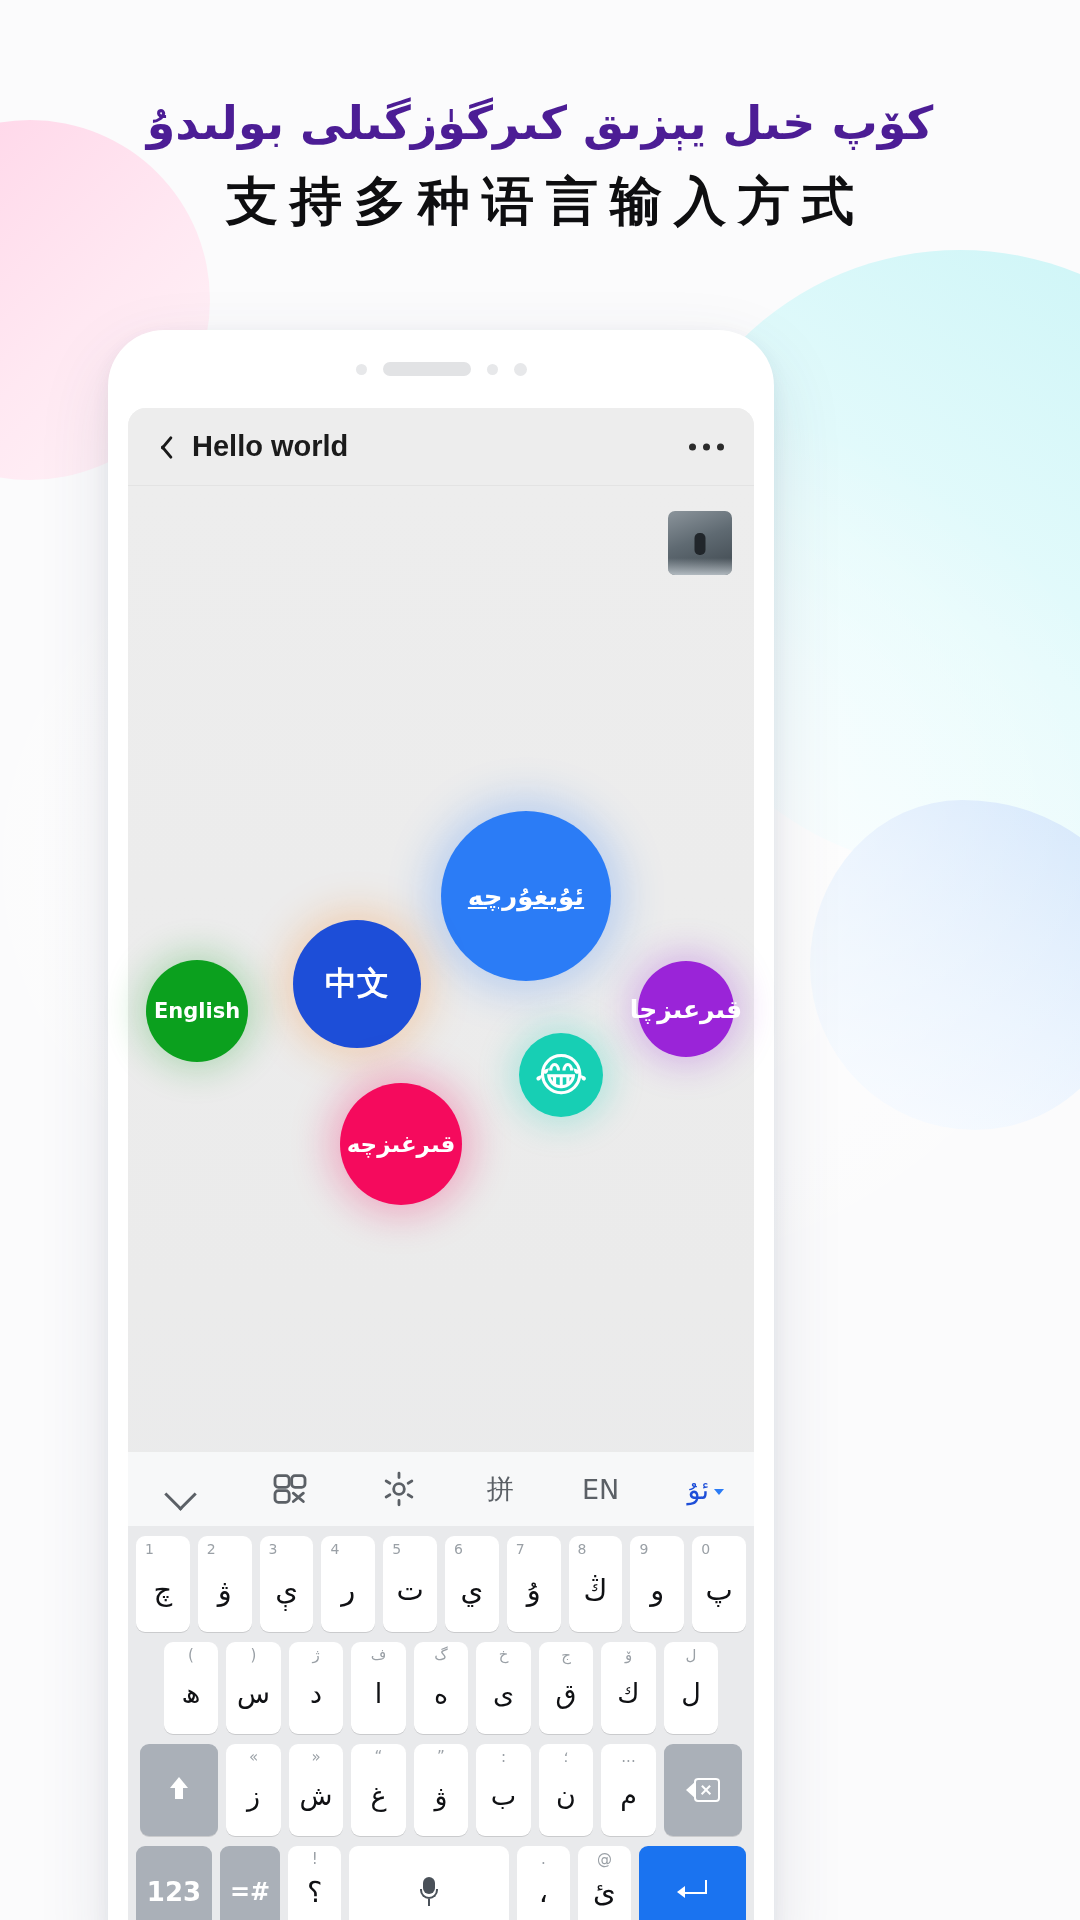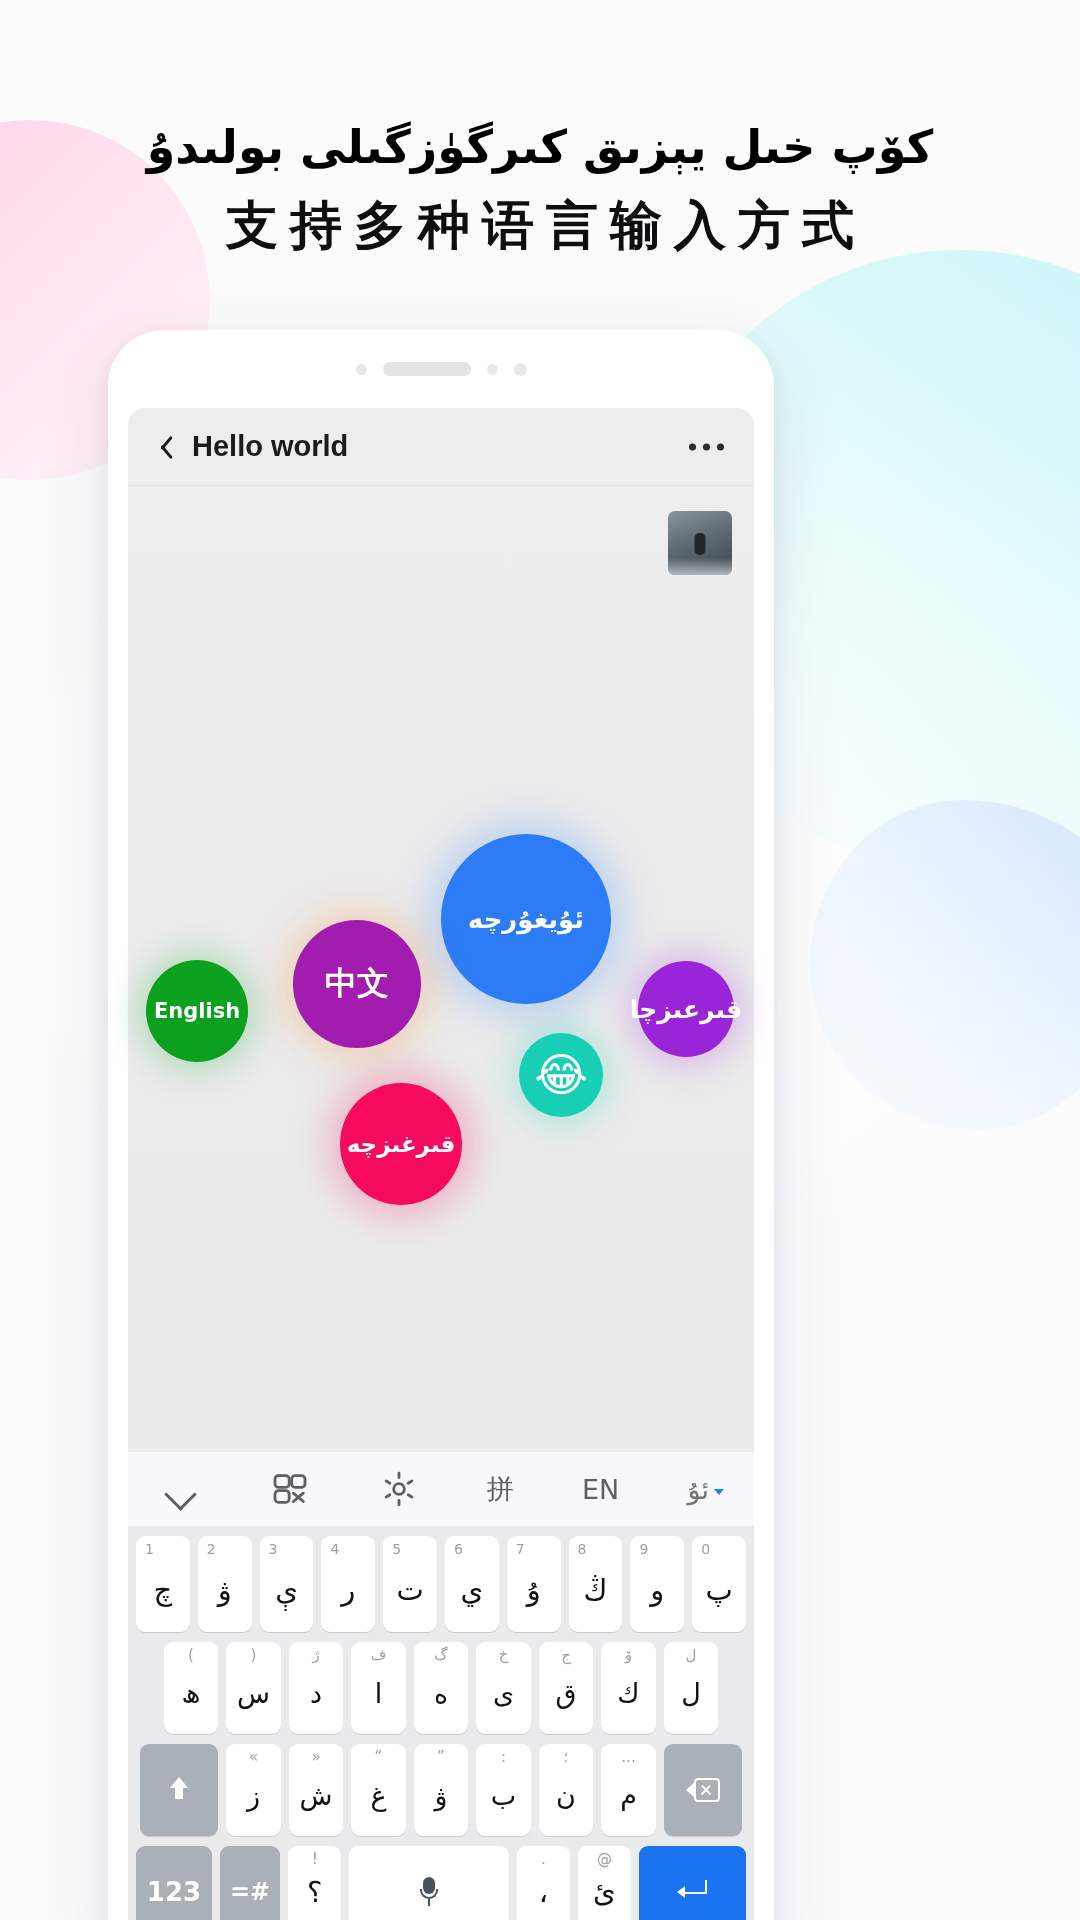"كۆپ خىل يېزىق كىرگۈزگىلى بولىدۇ" .hl-uy { color: #000000 -> #4c1d95; margin-top: 24px -> none }
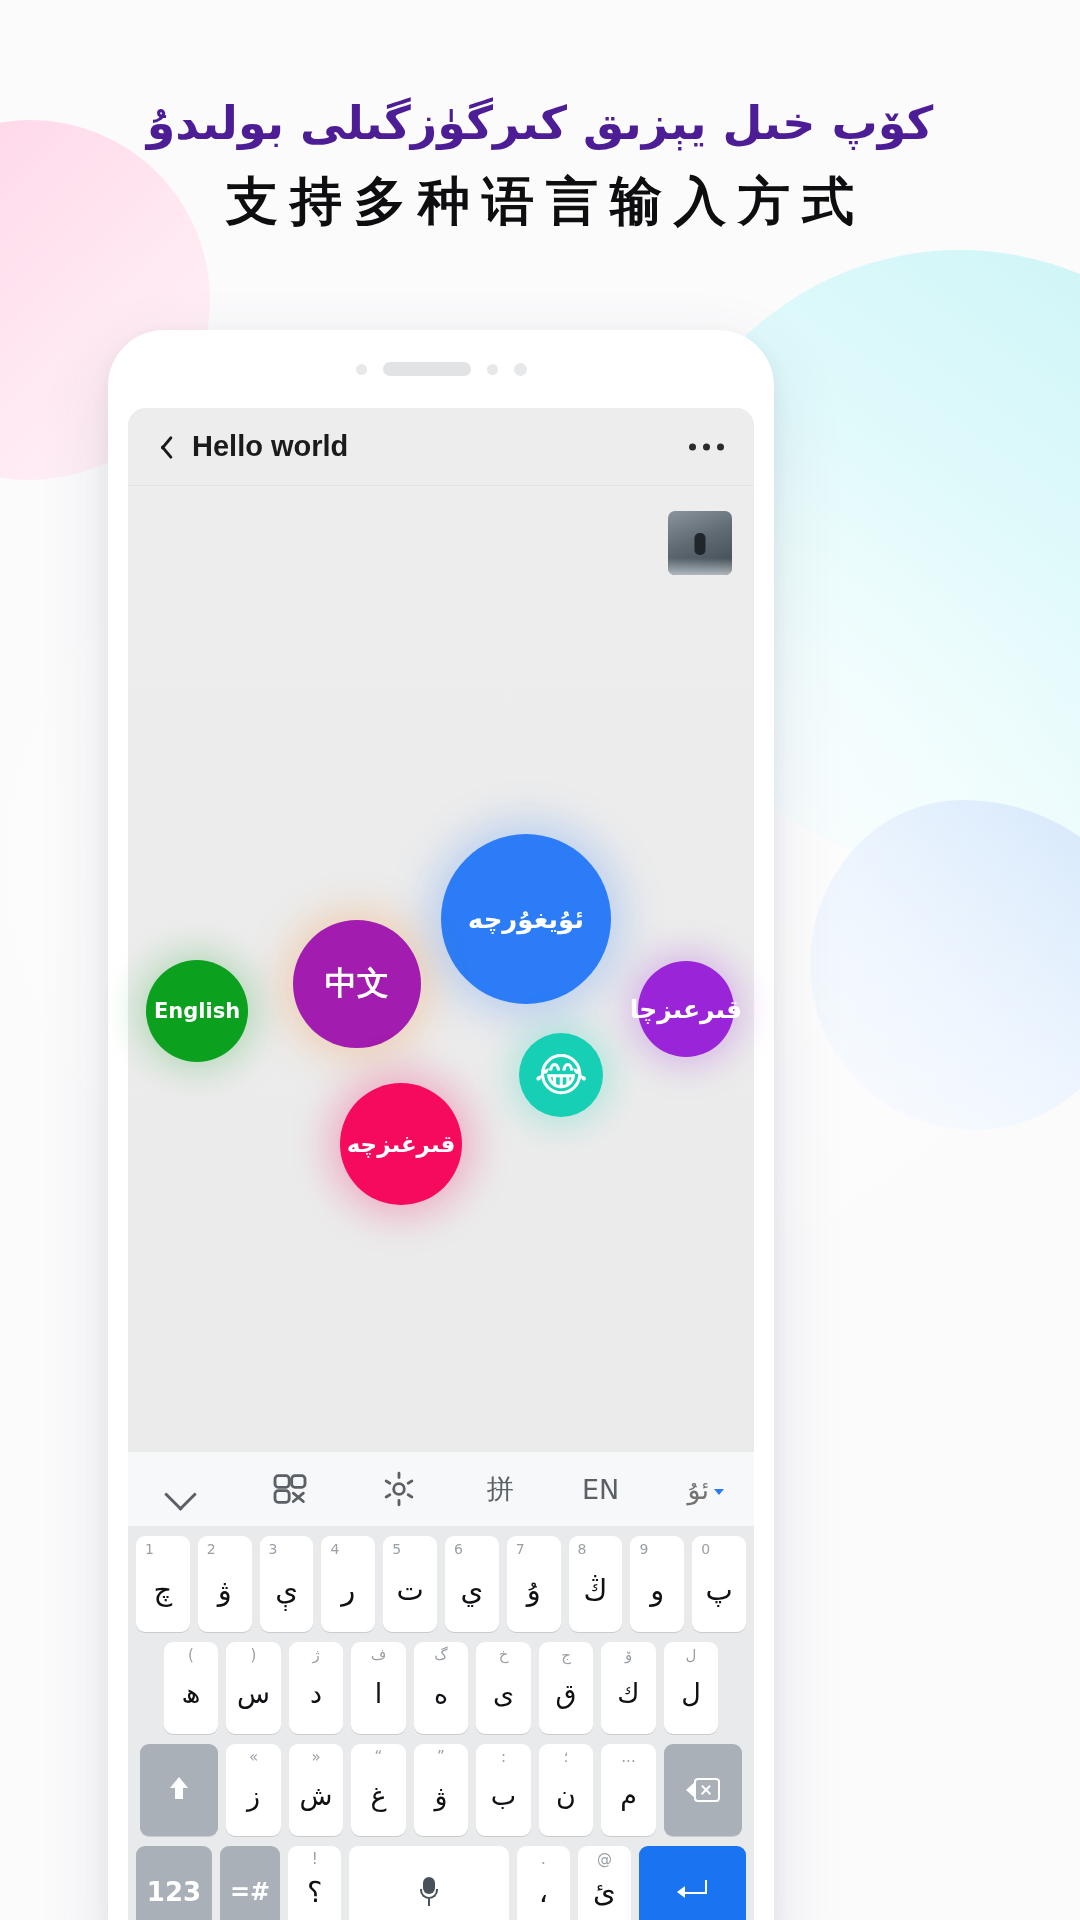"ئۇيغۇرچە" #bubble-uyghur { text-decoration: none -> underline; top: 834px -> 811px }
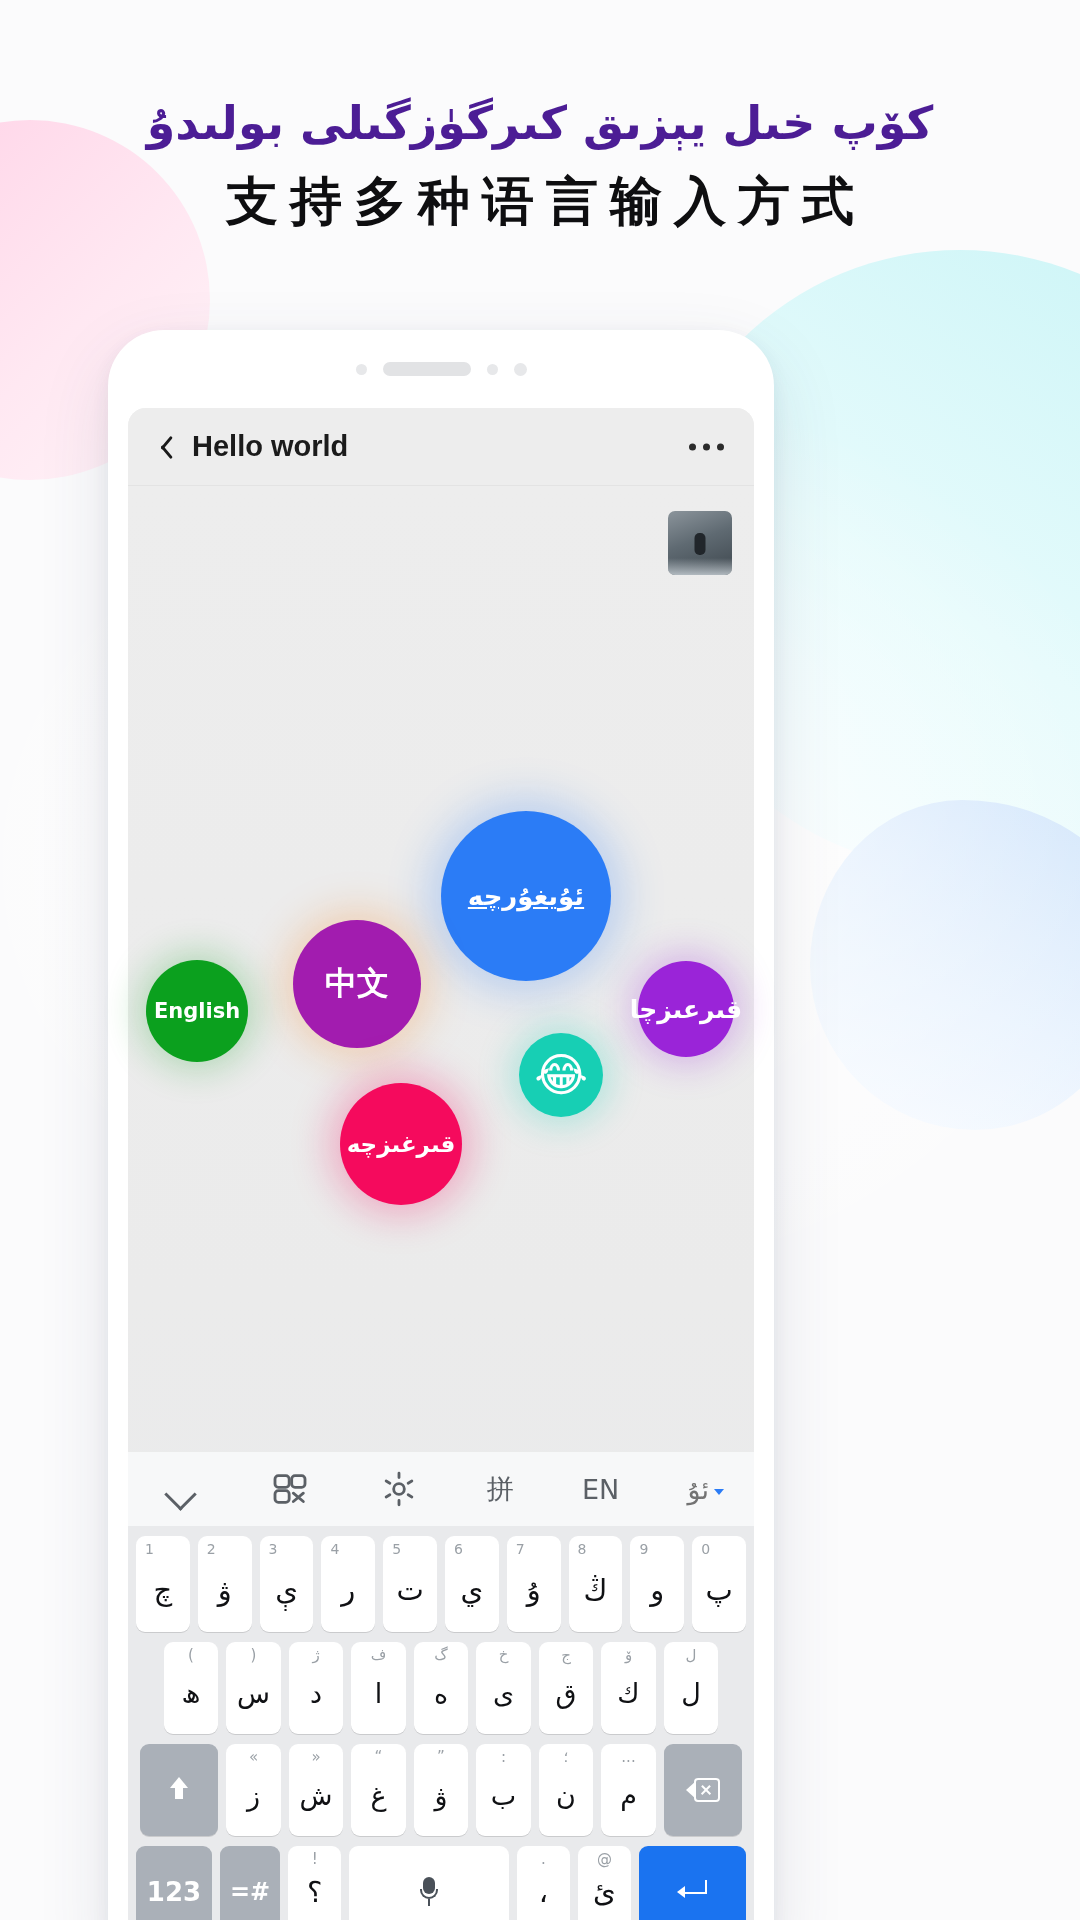"中文" #bubble-chinese { background: #a21caf -> #1d4ed8 }
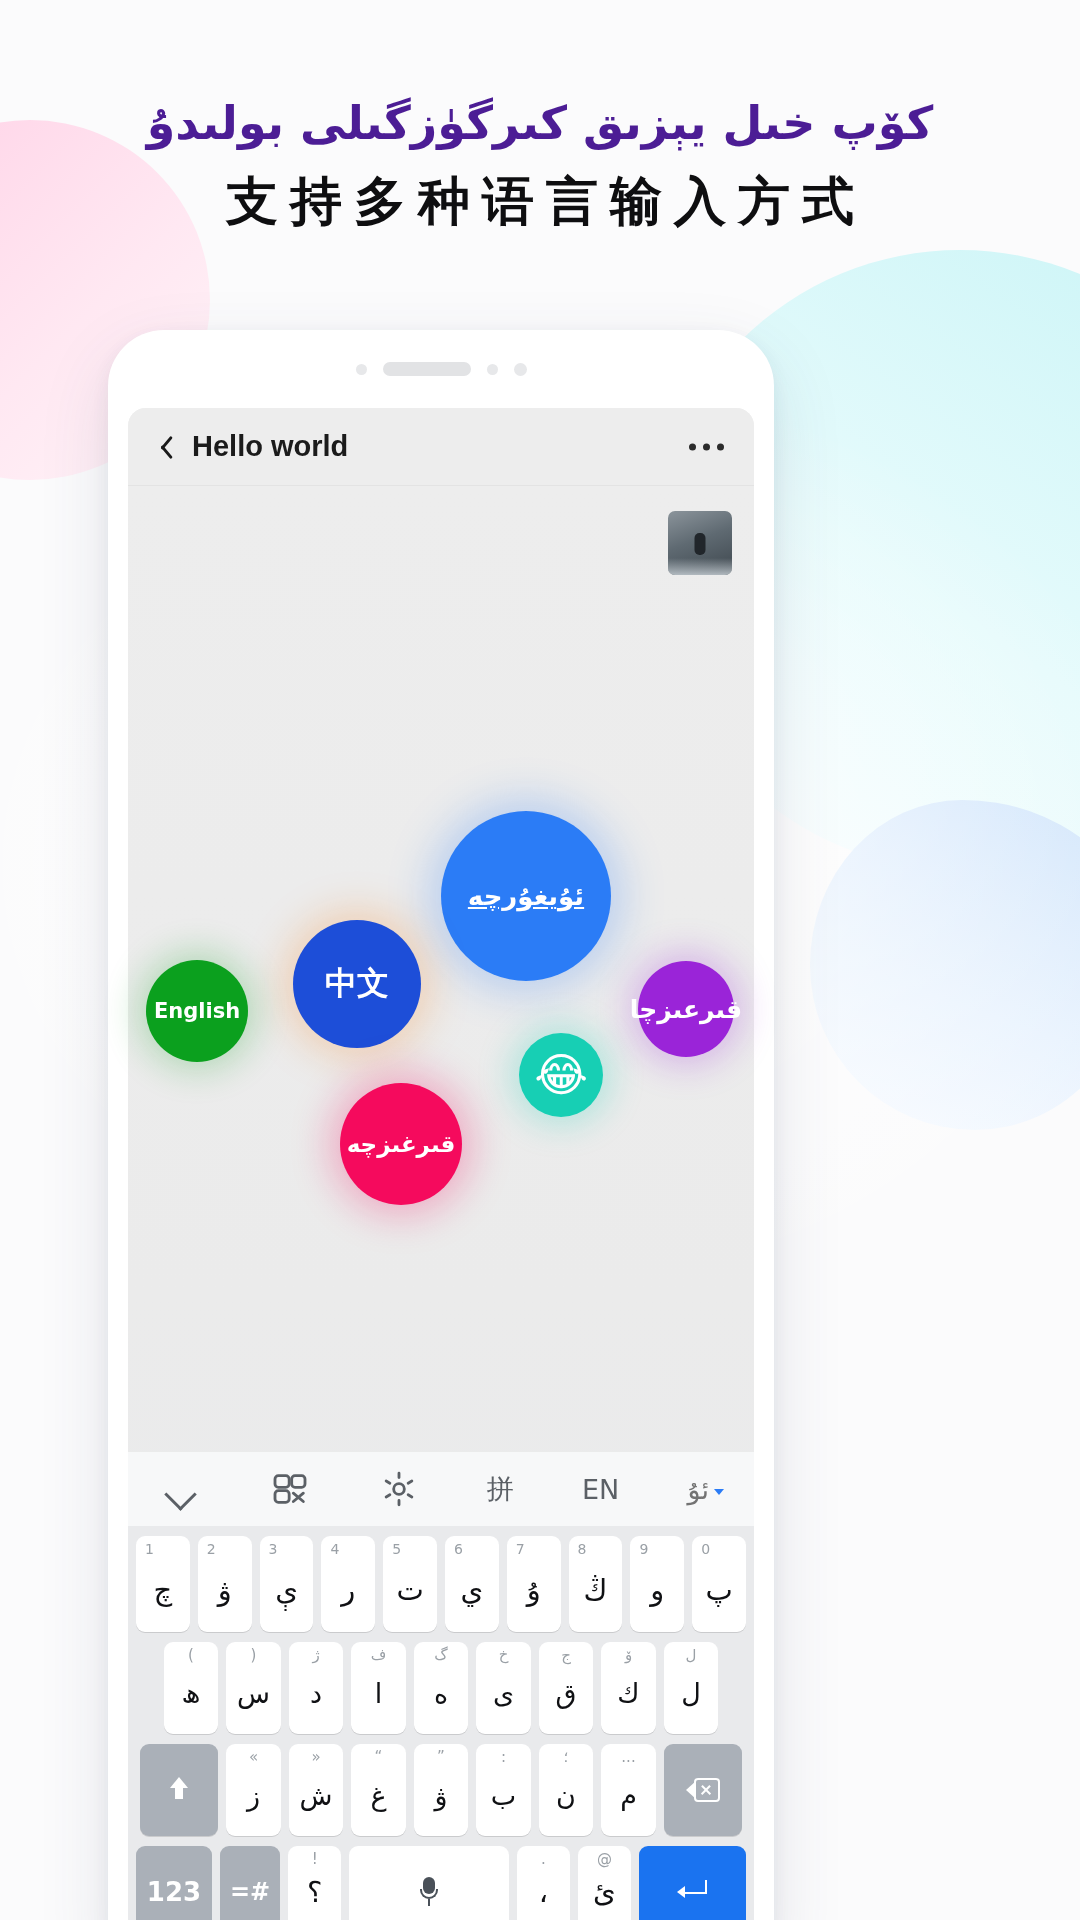"ئۇ" #tool-lang-uy { color: #737373 -> #1d4ed8 }
